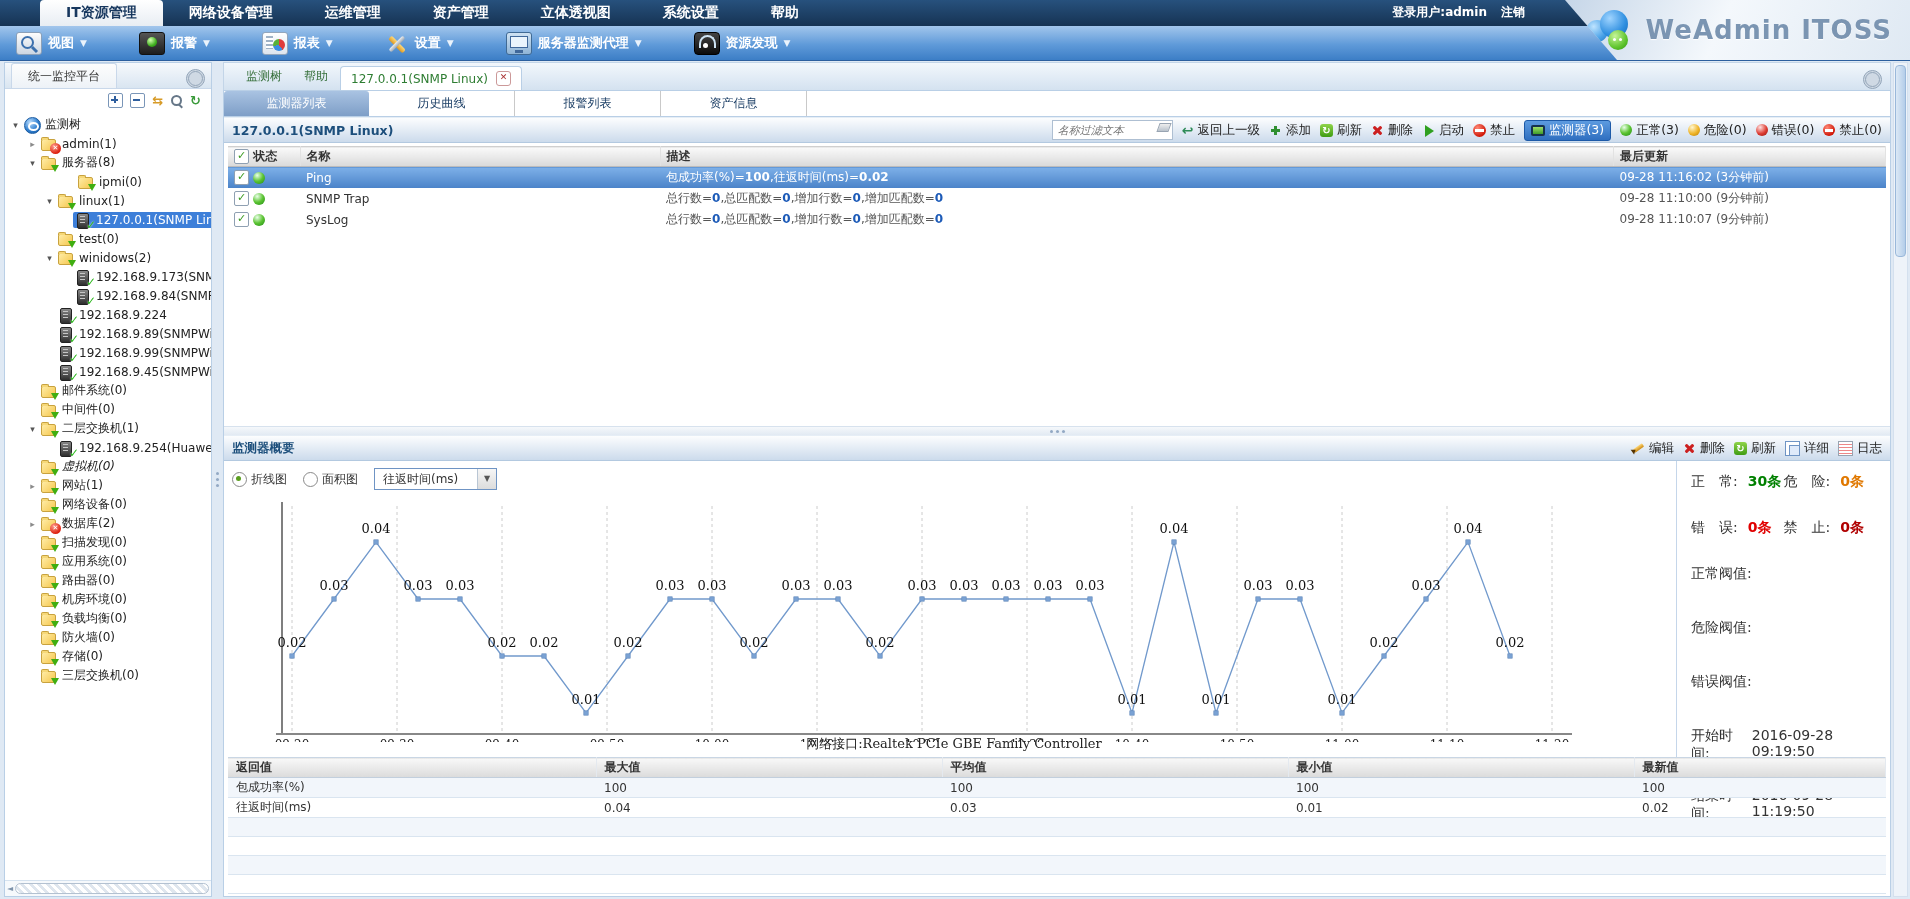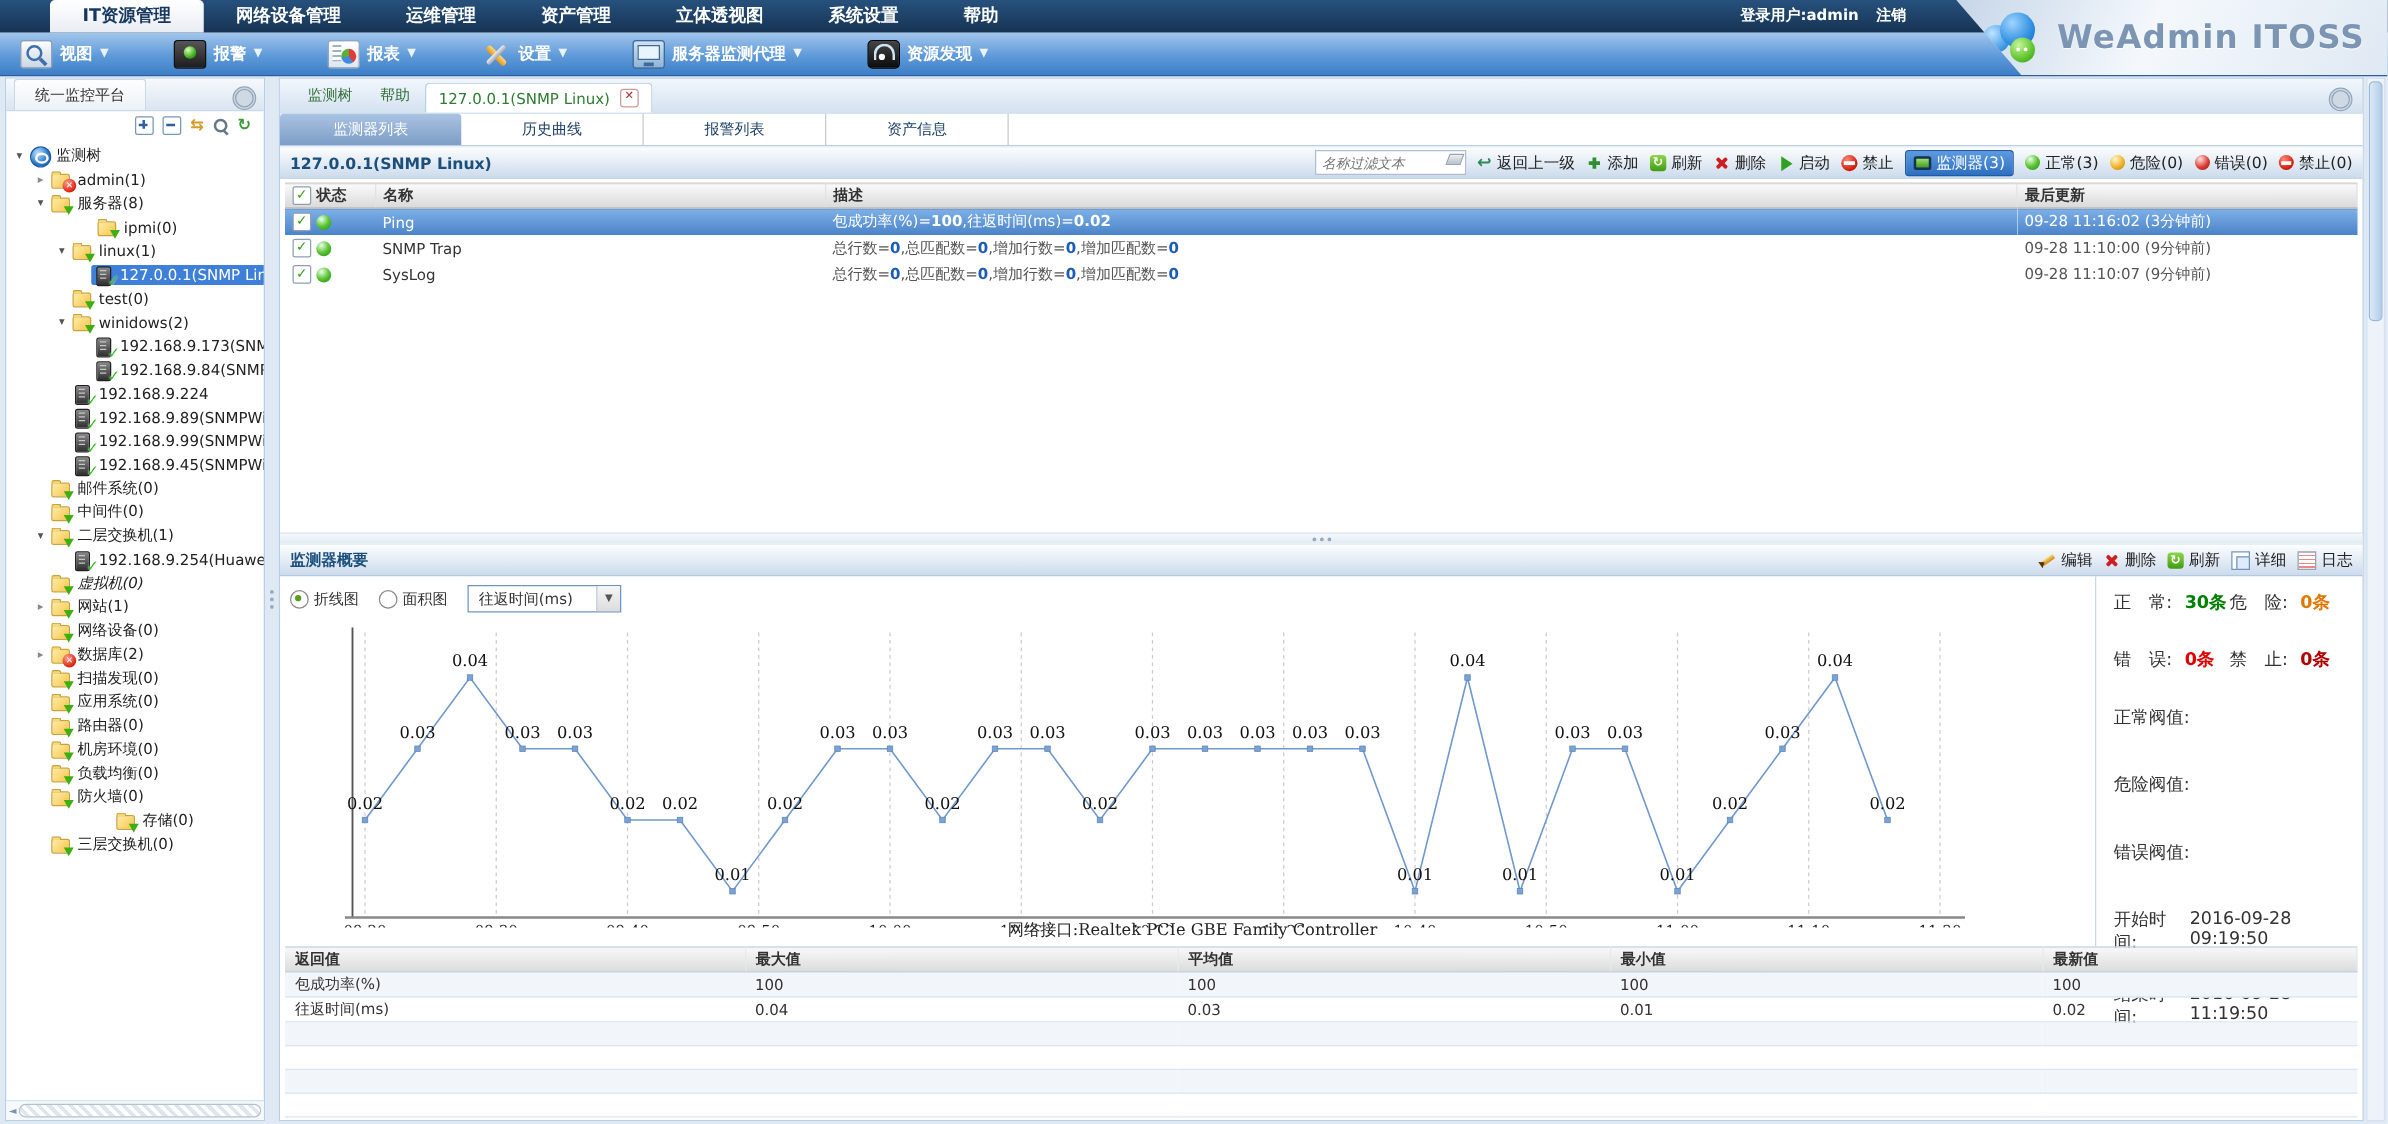"存储(0)" li.tree-row { justify-content: center -> none }
